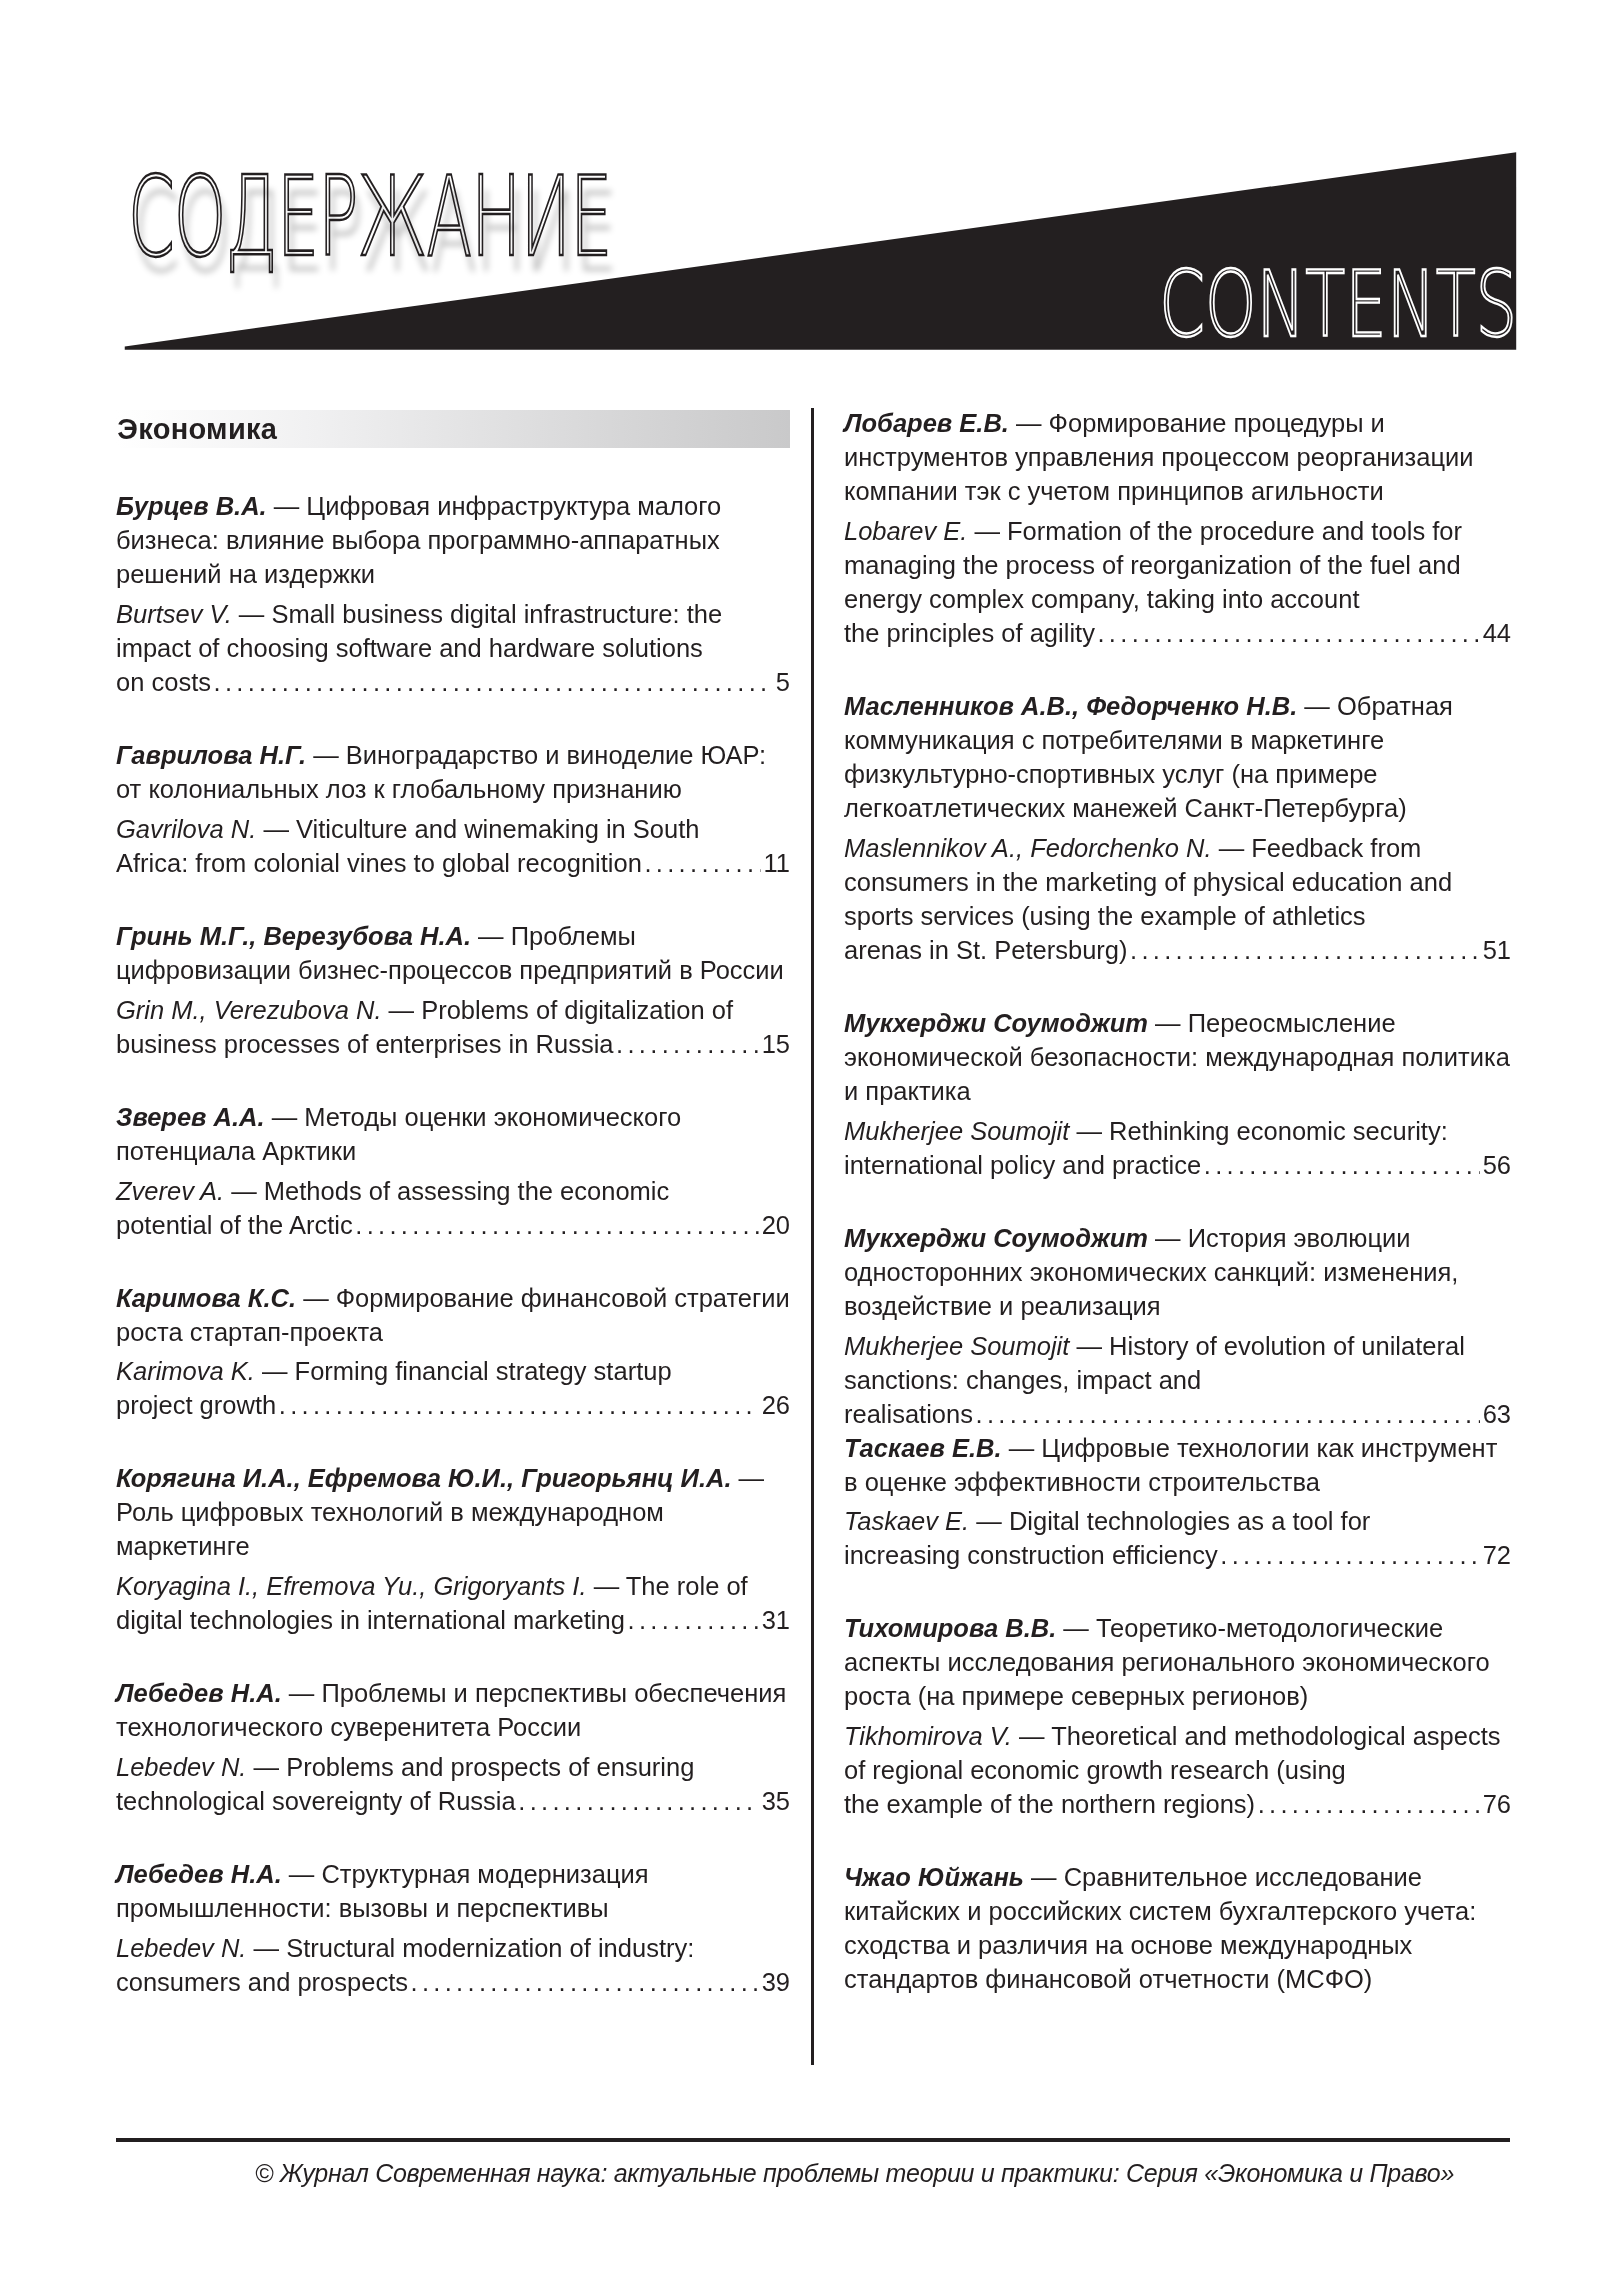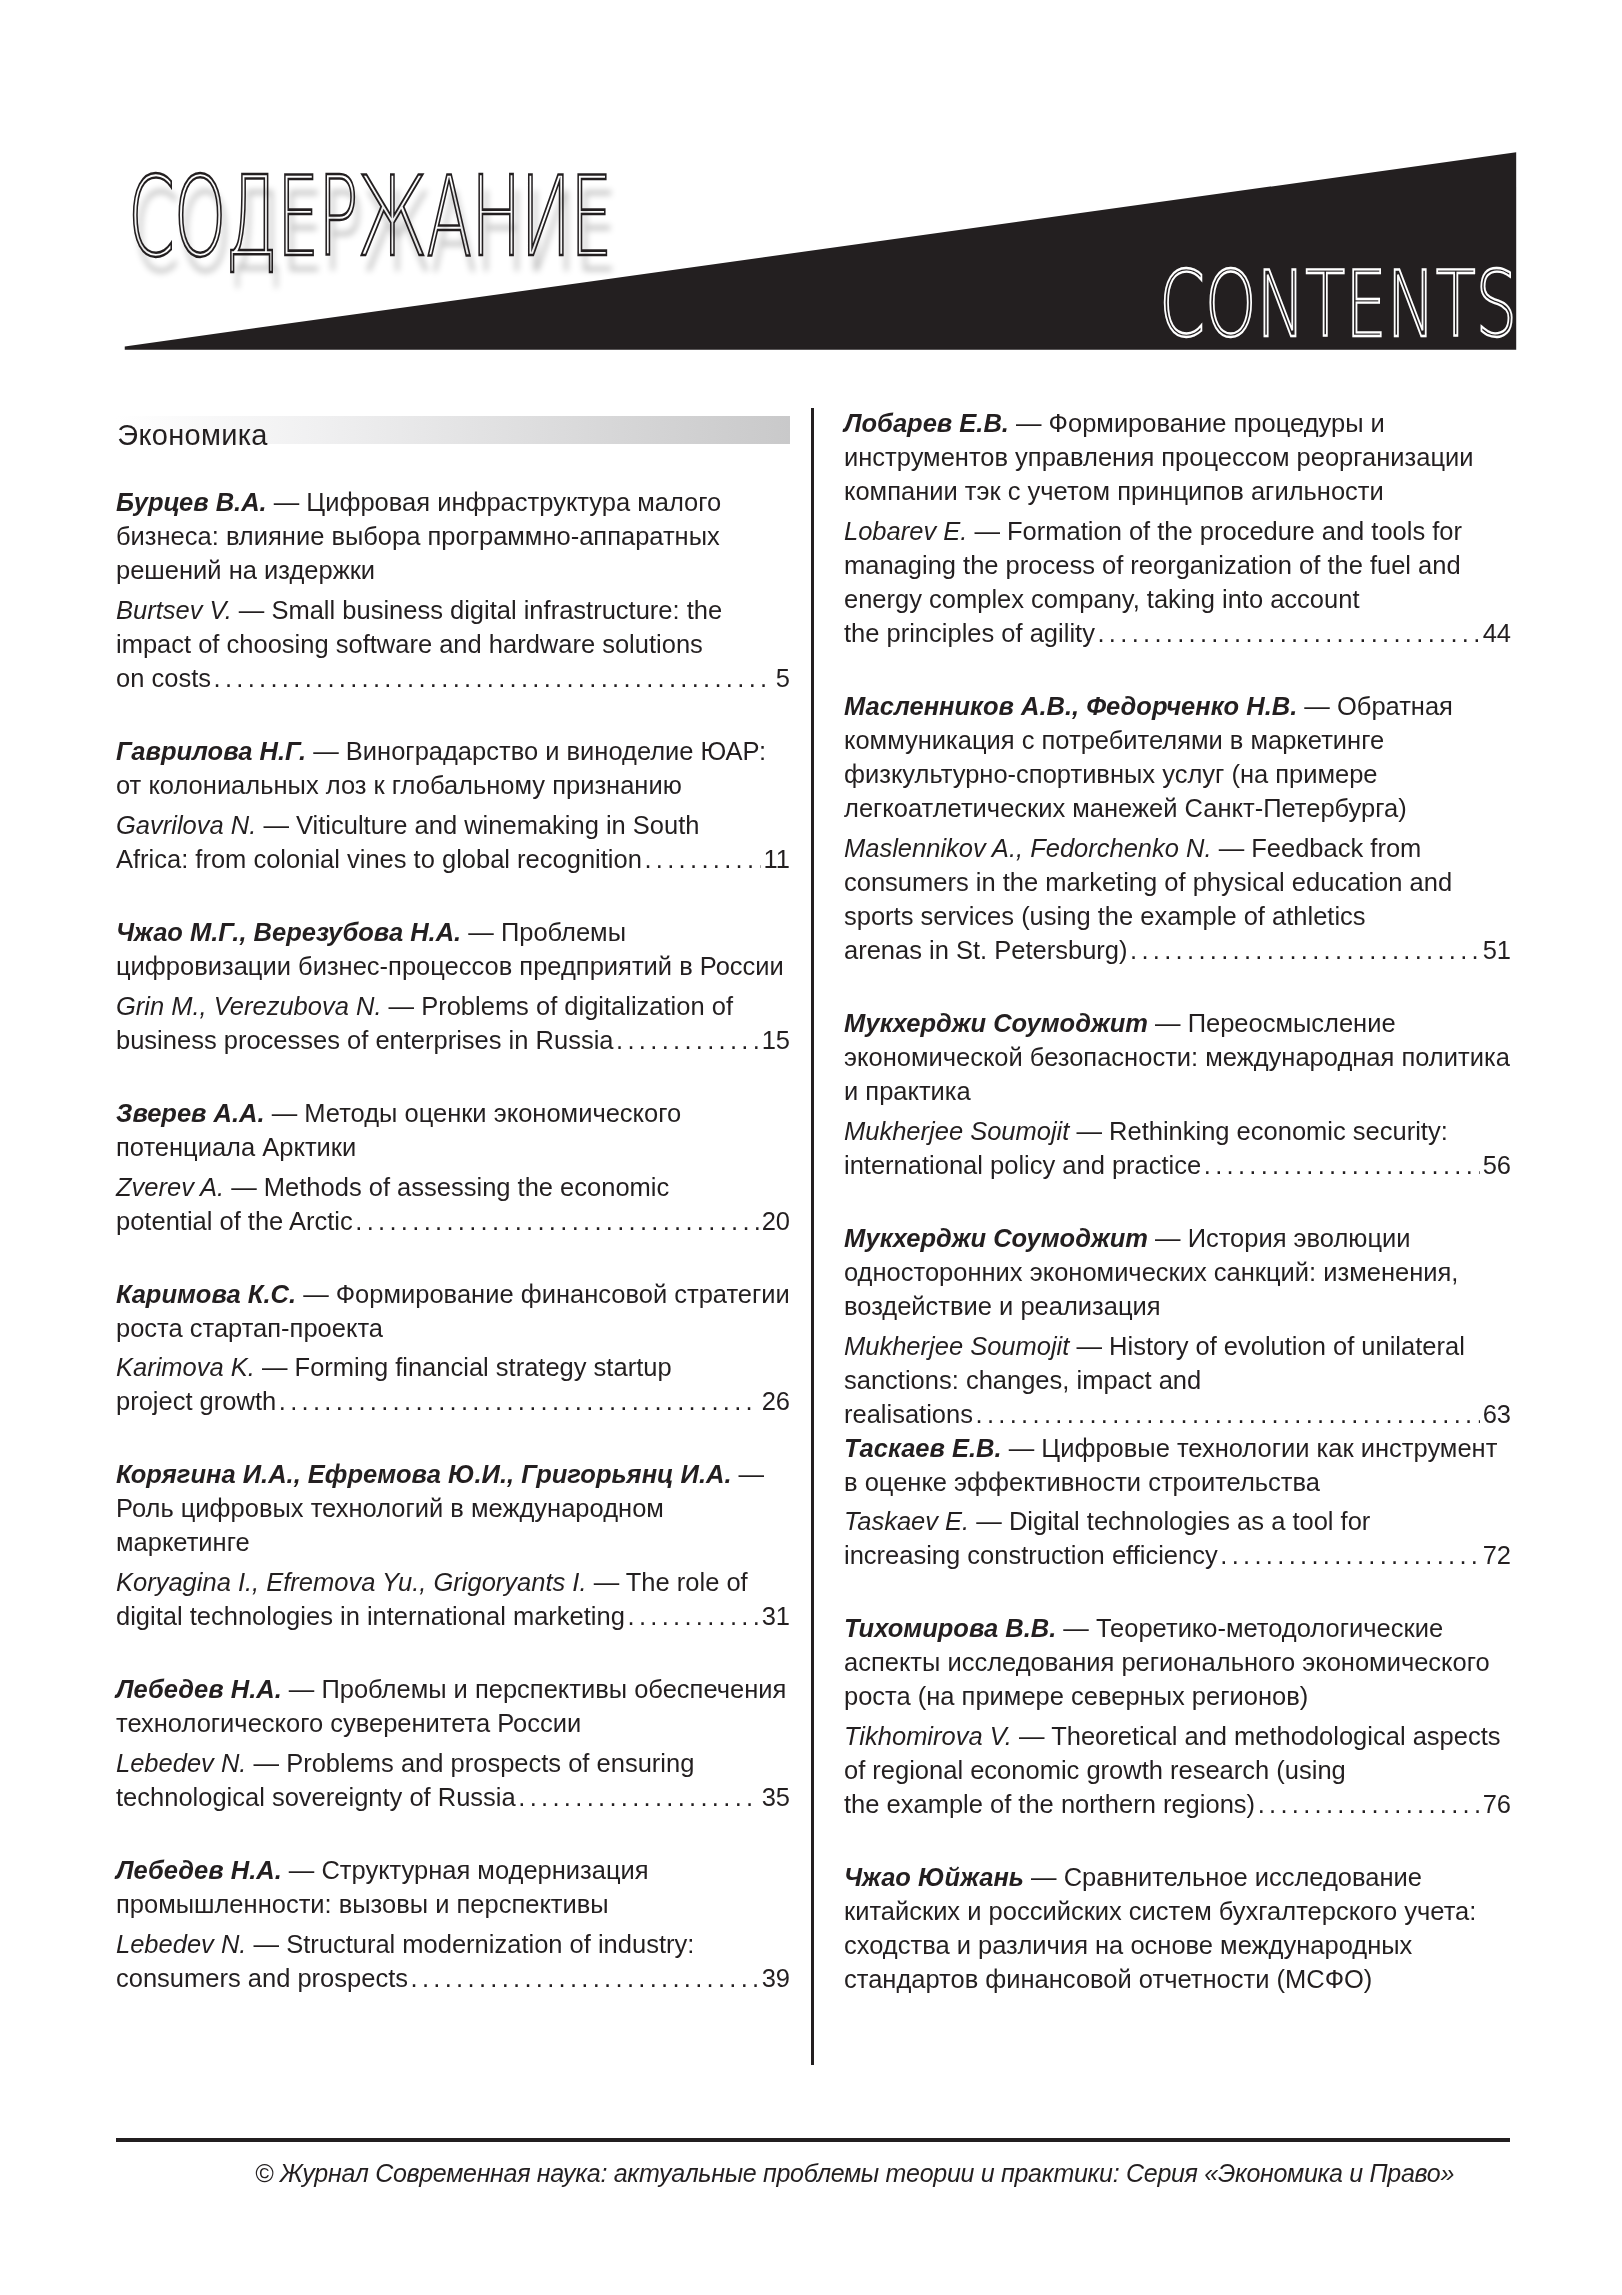"Экономика" .section-head { font-weight: 400 -> 700; height: 28px -> 38px; margin-top: 10px -> 4px }
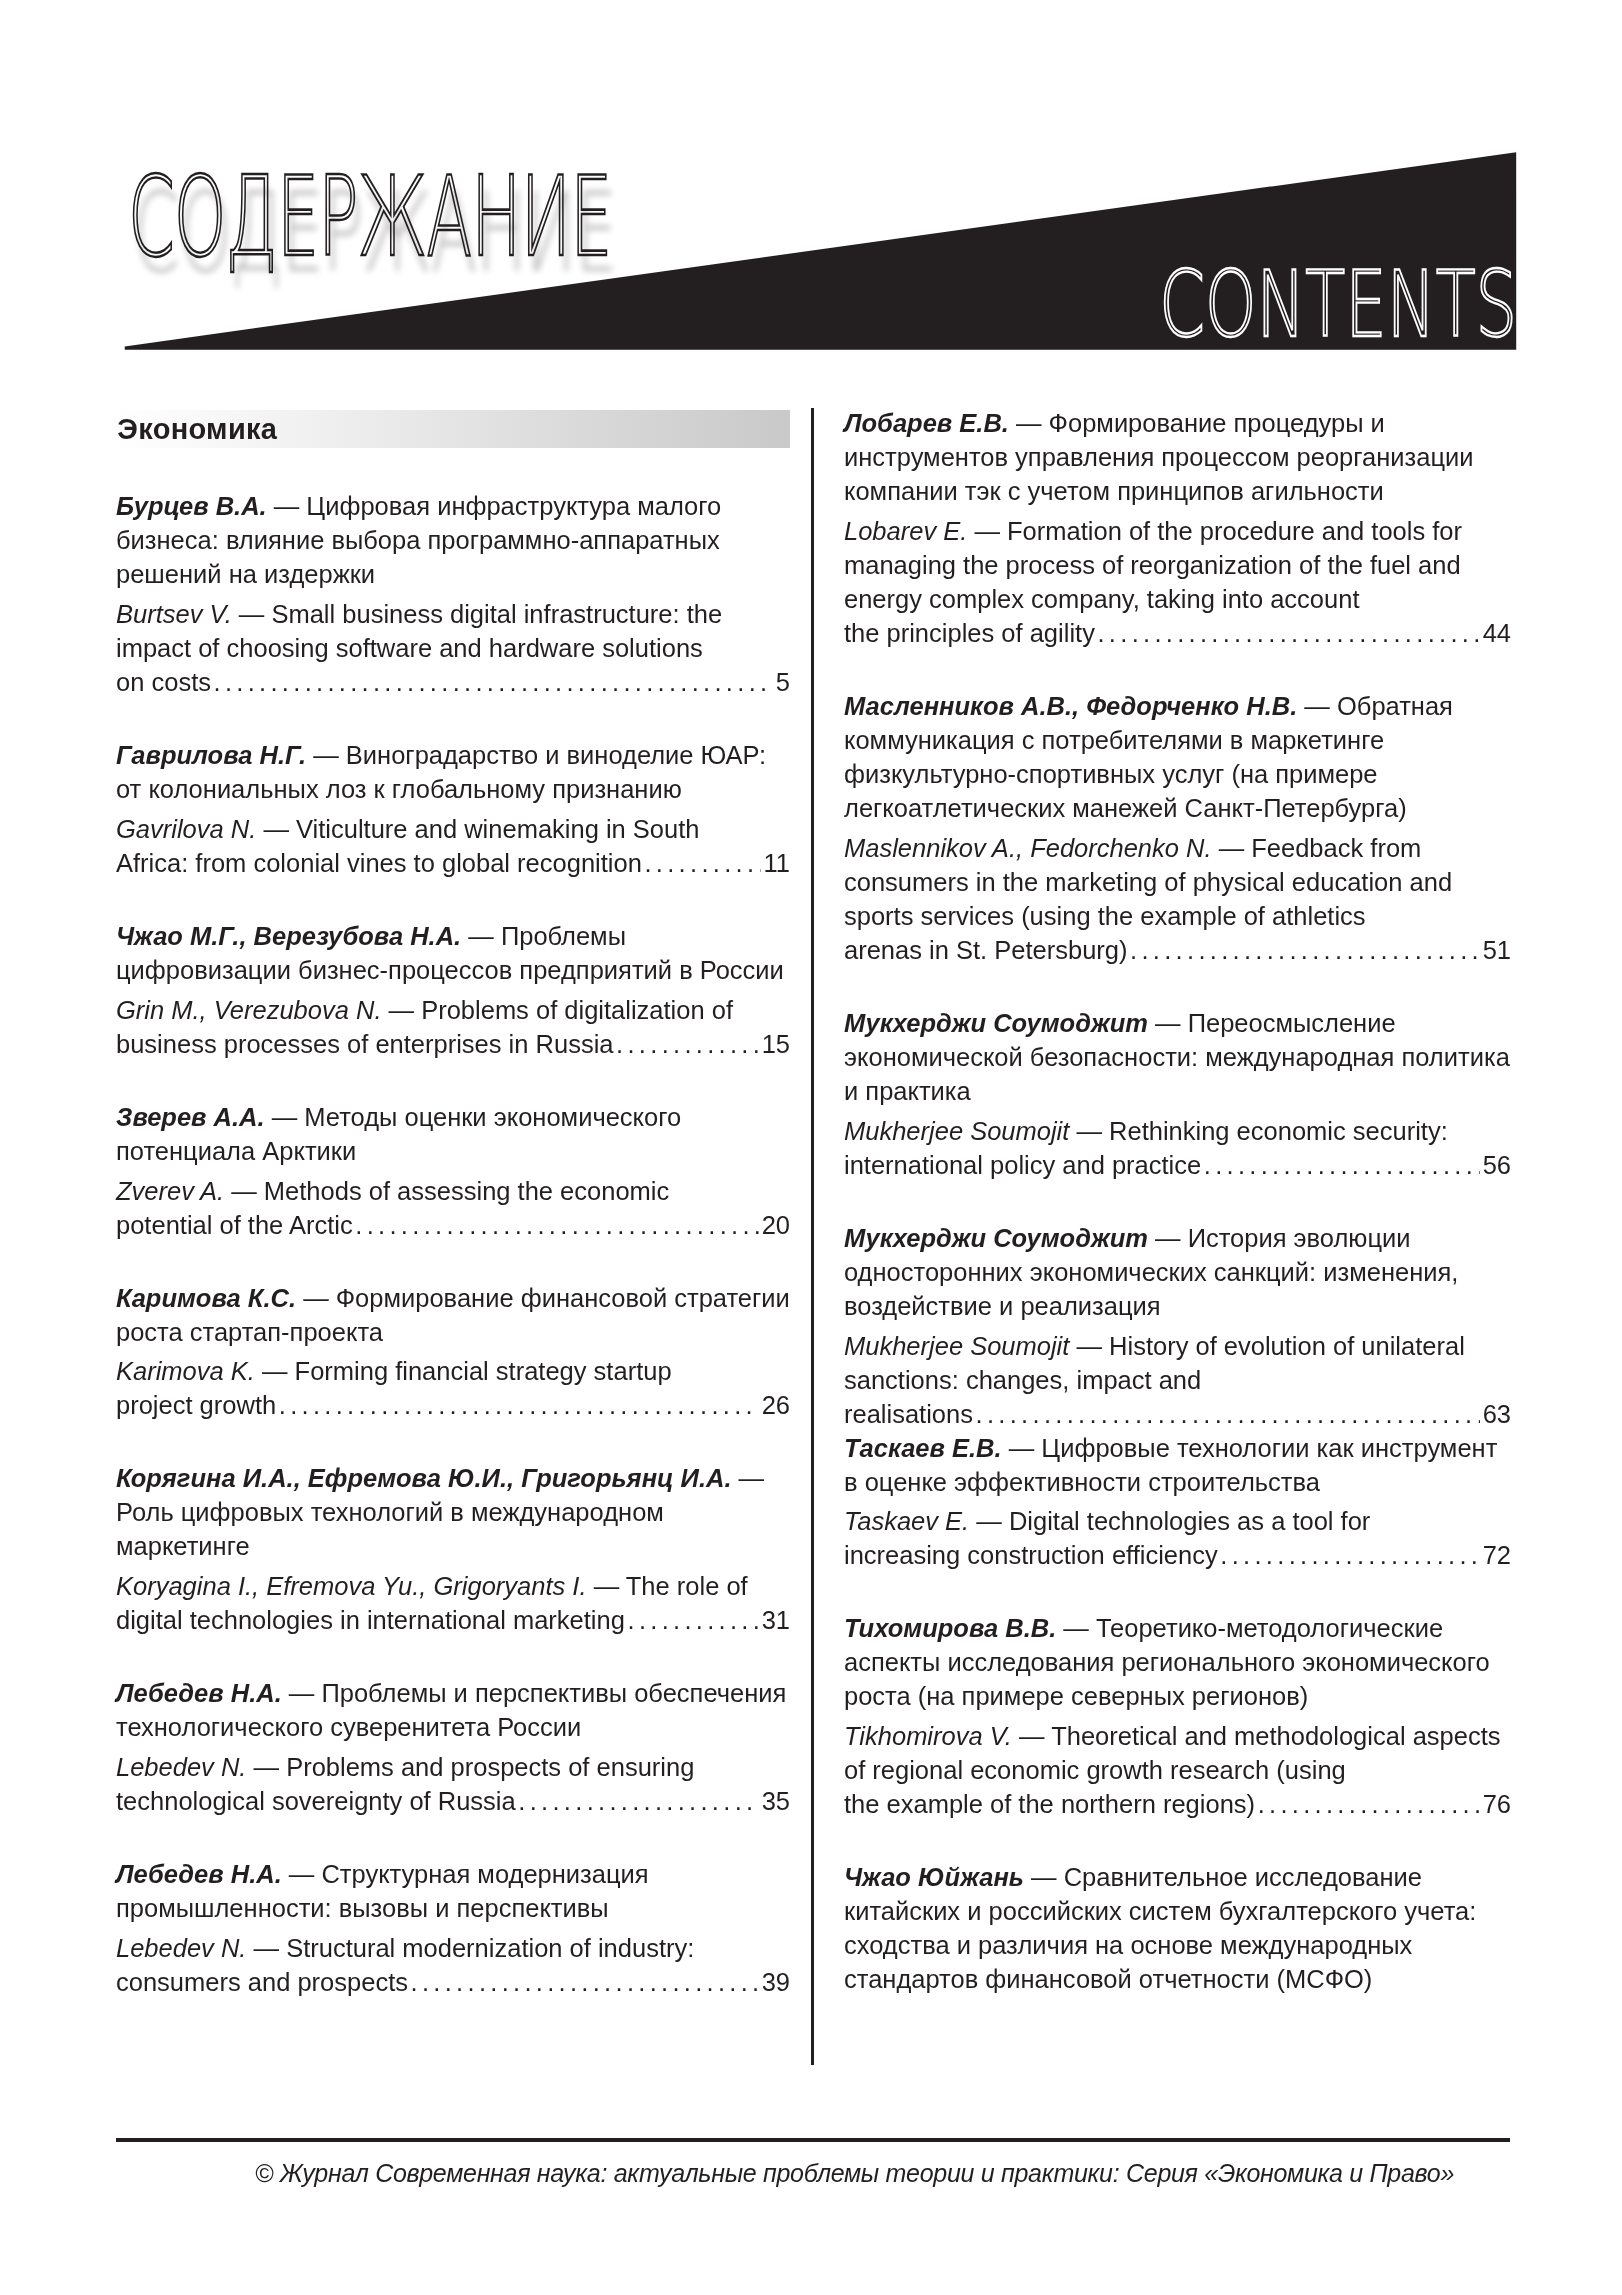"Чжао М.Г., Верезубова Н.А." span.auth-ru { text: Чжао -> Гринь }
